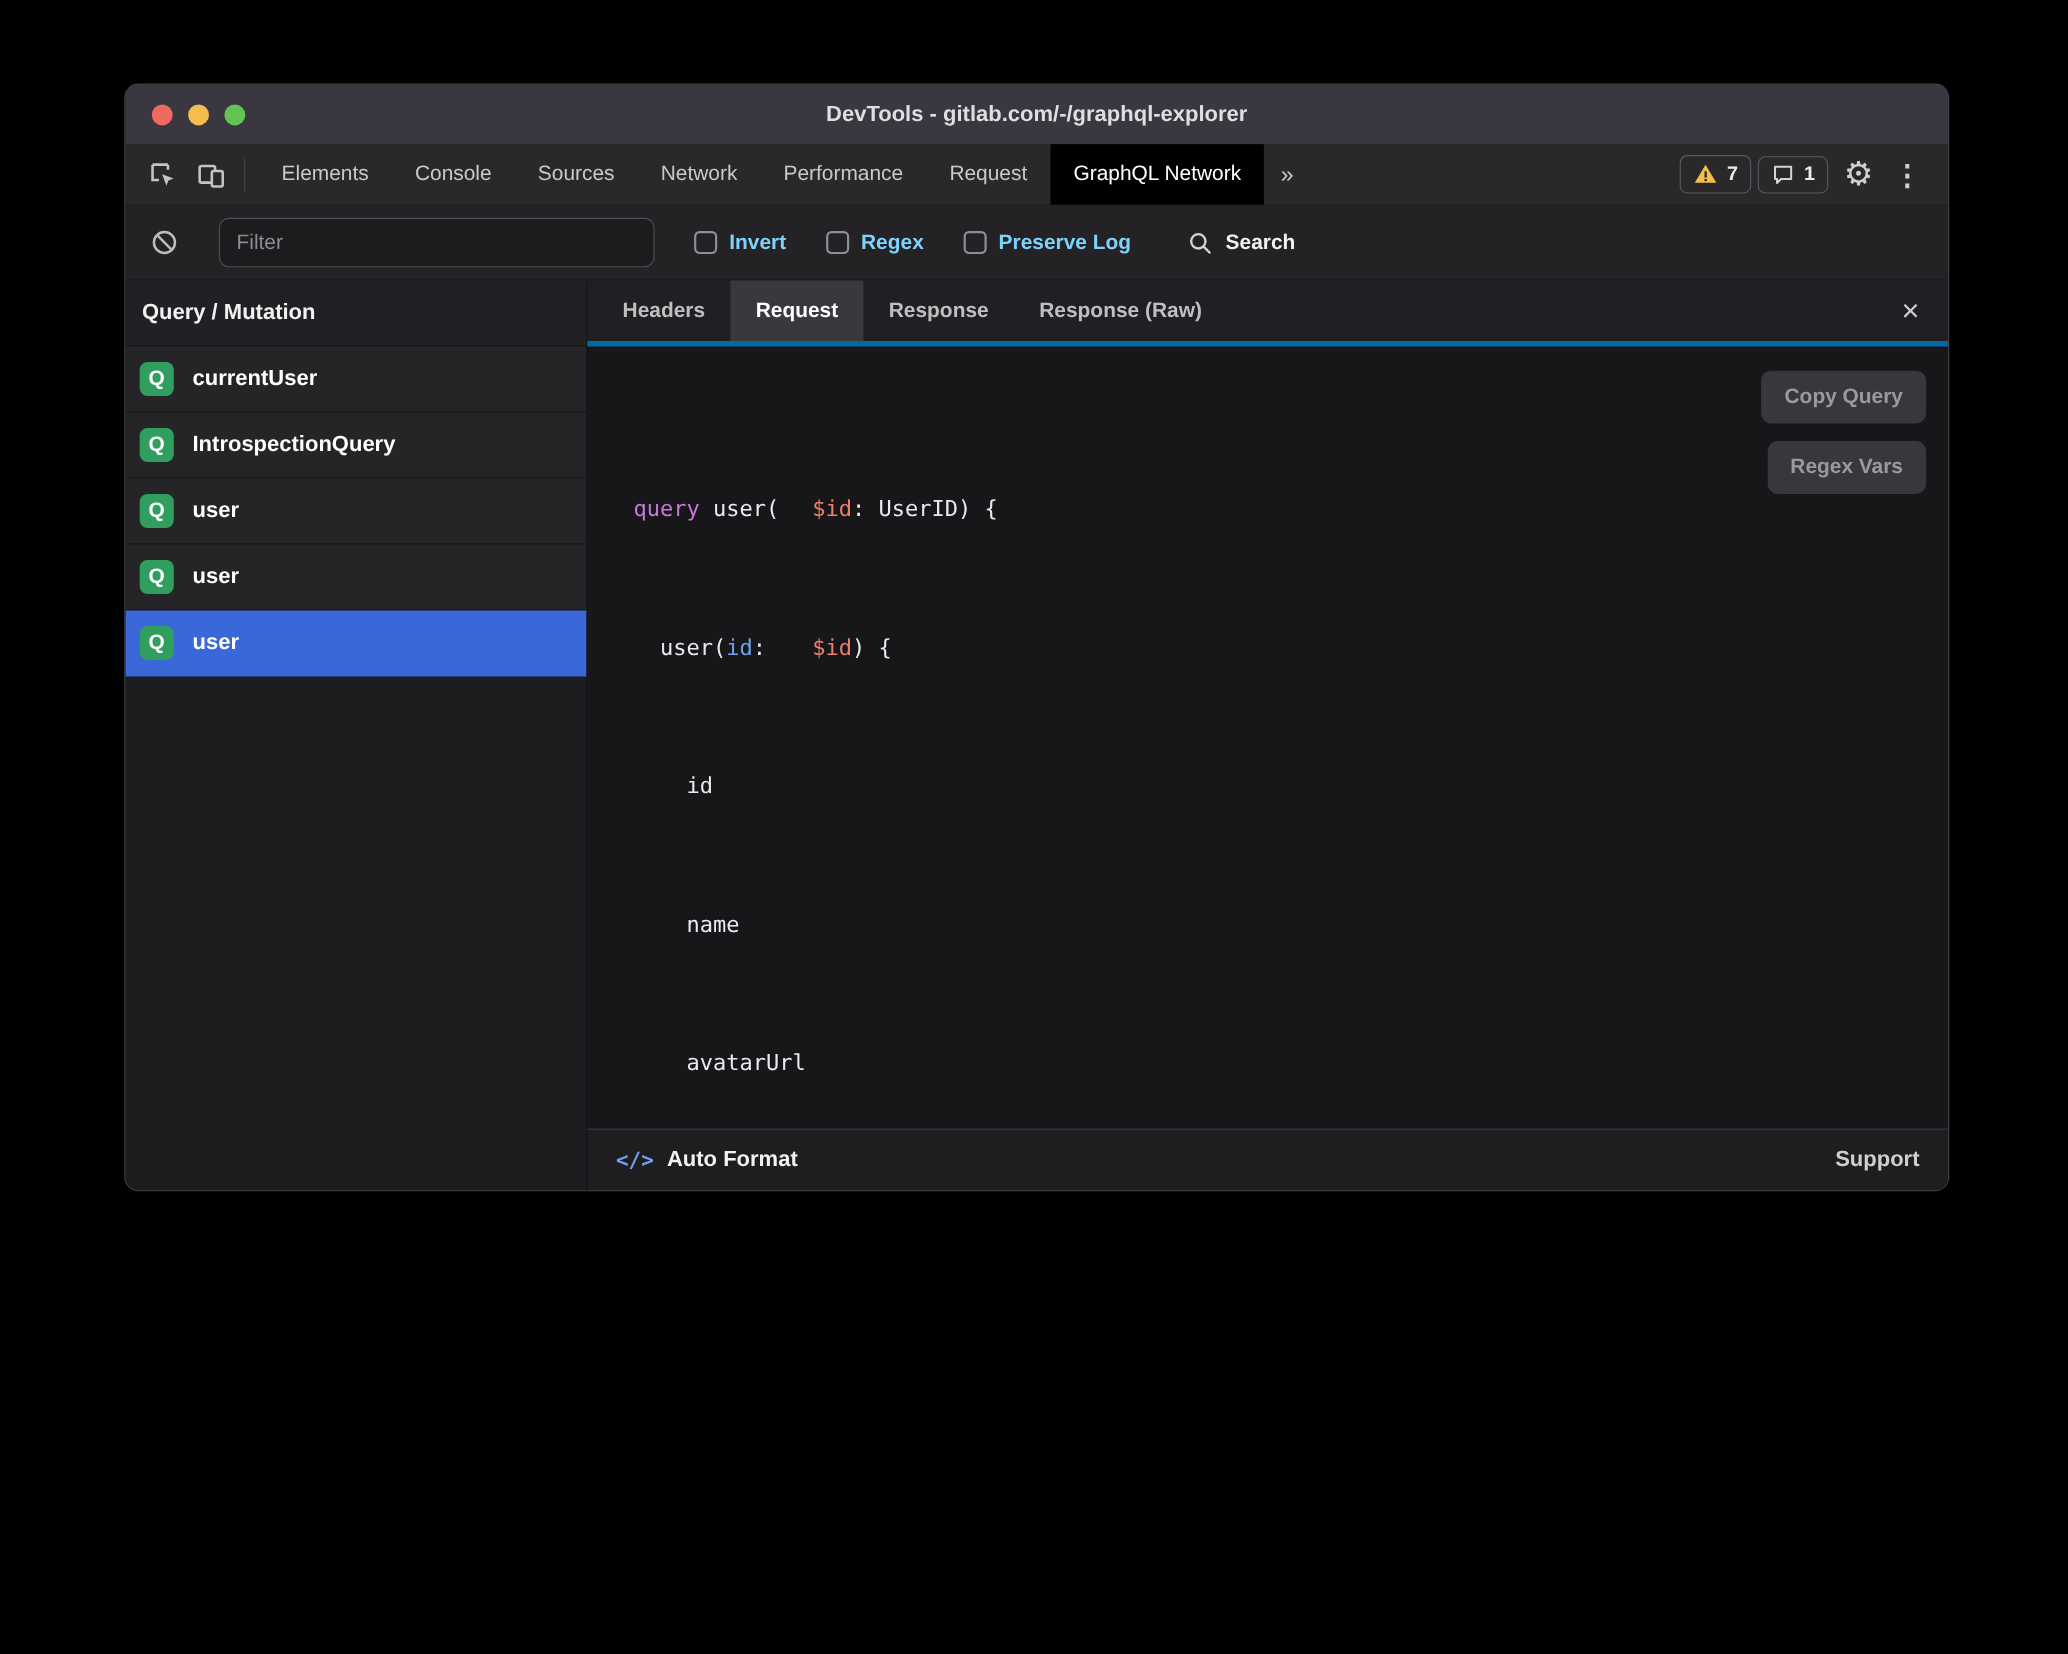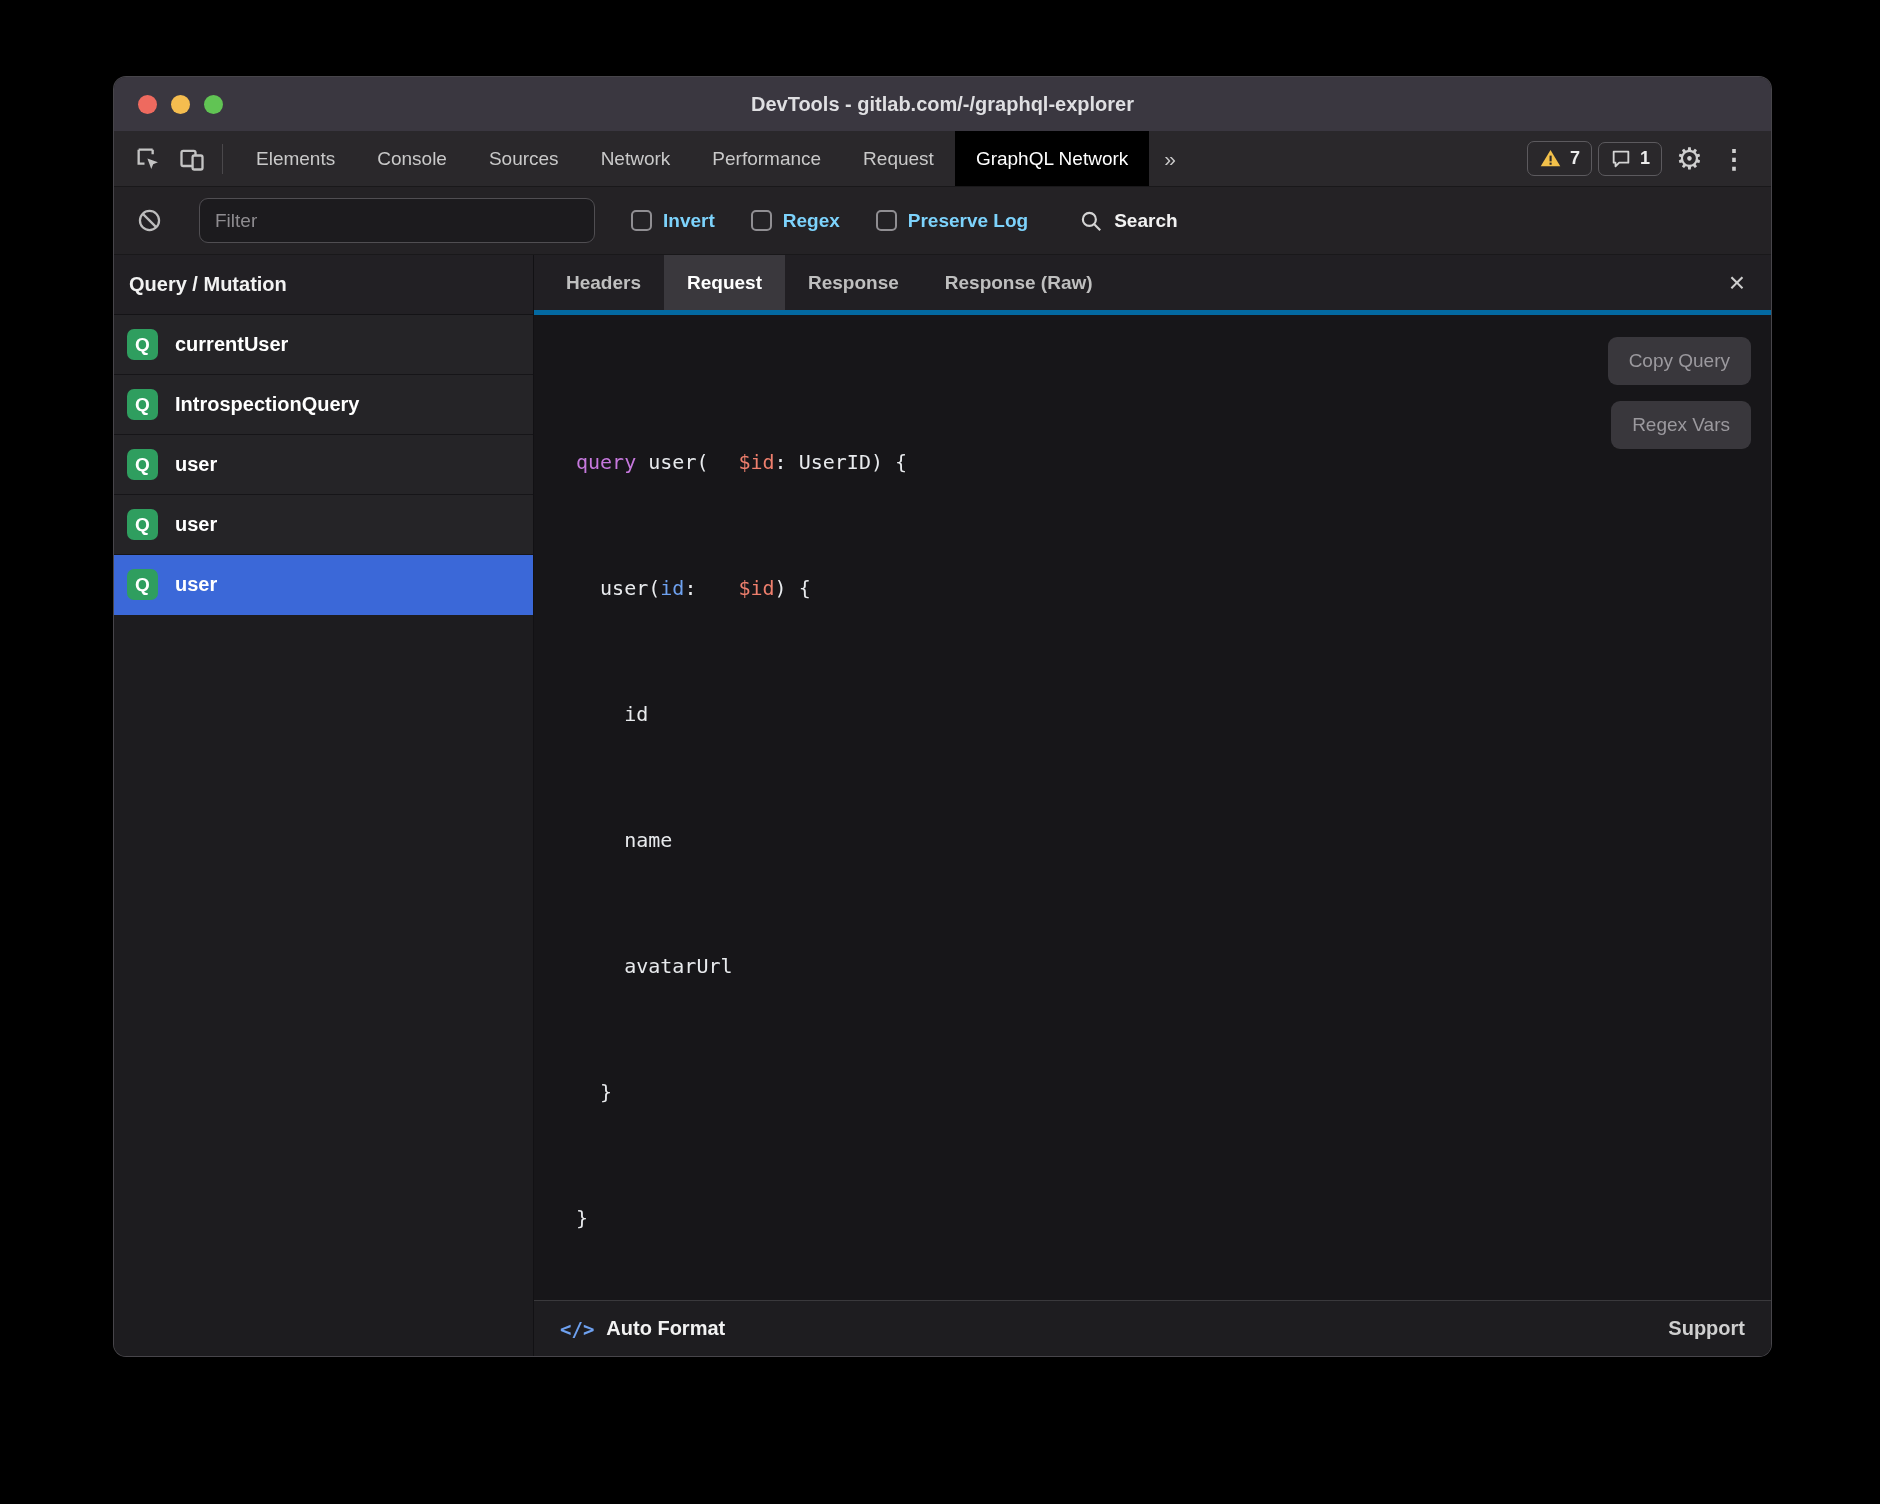"DevTools - gitlab.com/-/graphql-explorer" .window { height: 1279px -> 1005px }
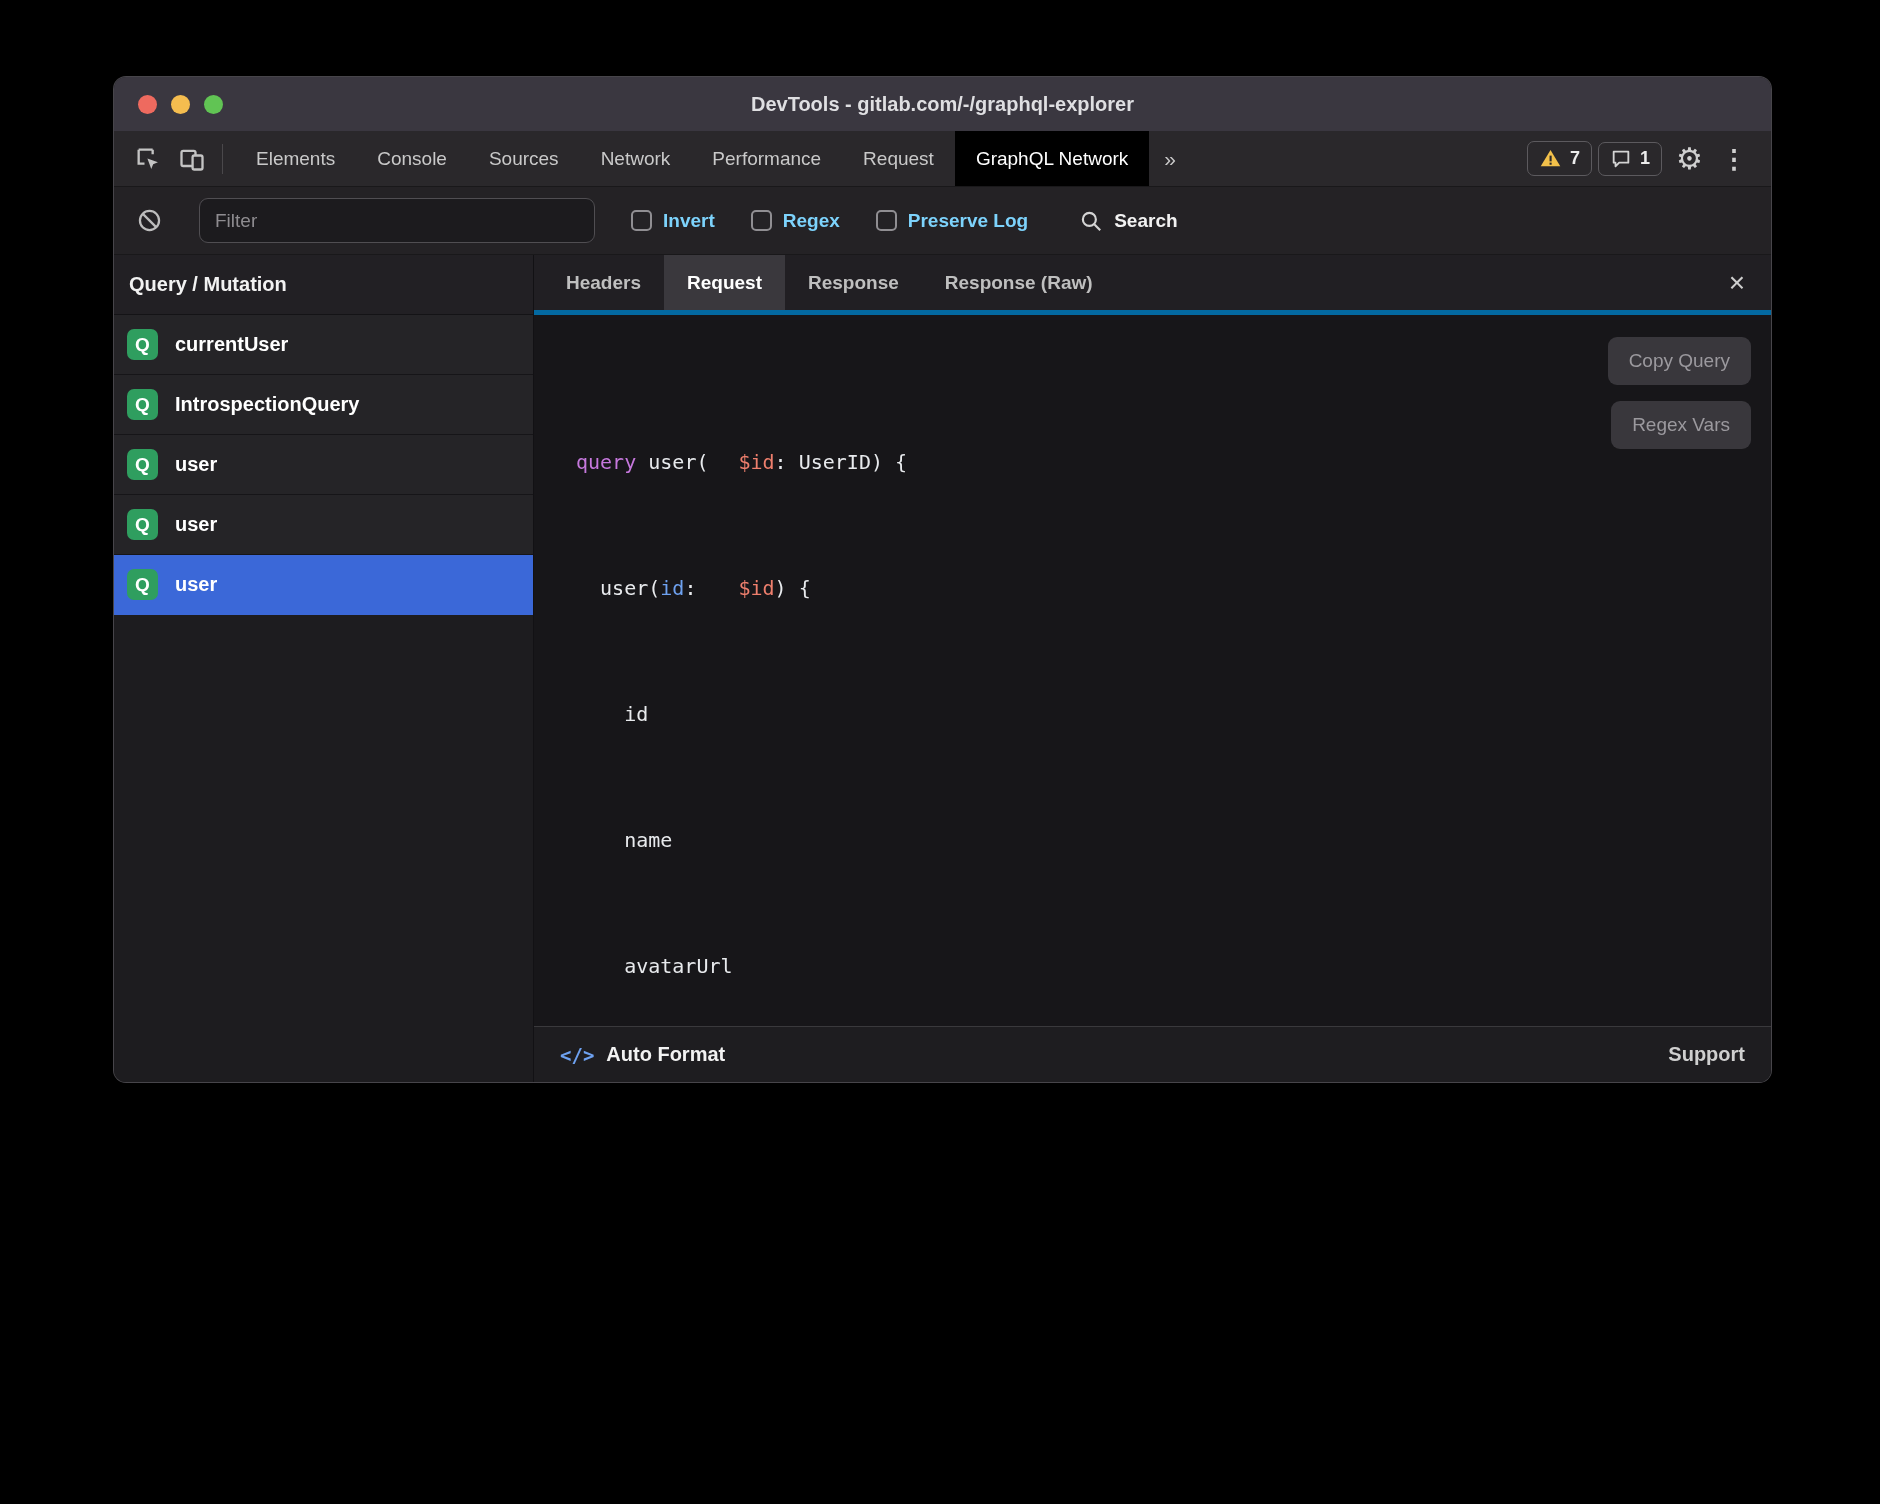"Copy Query" .copybtn { font-weight: normal -> bold }
